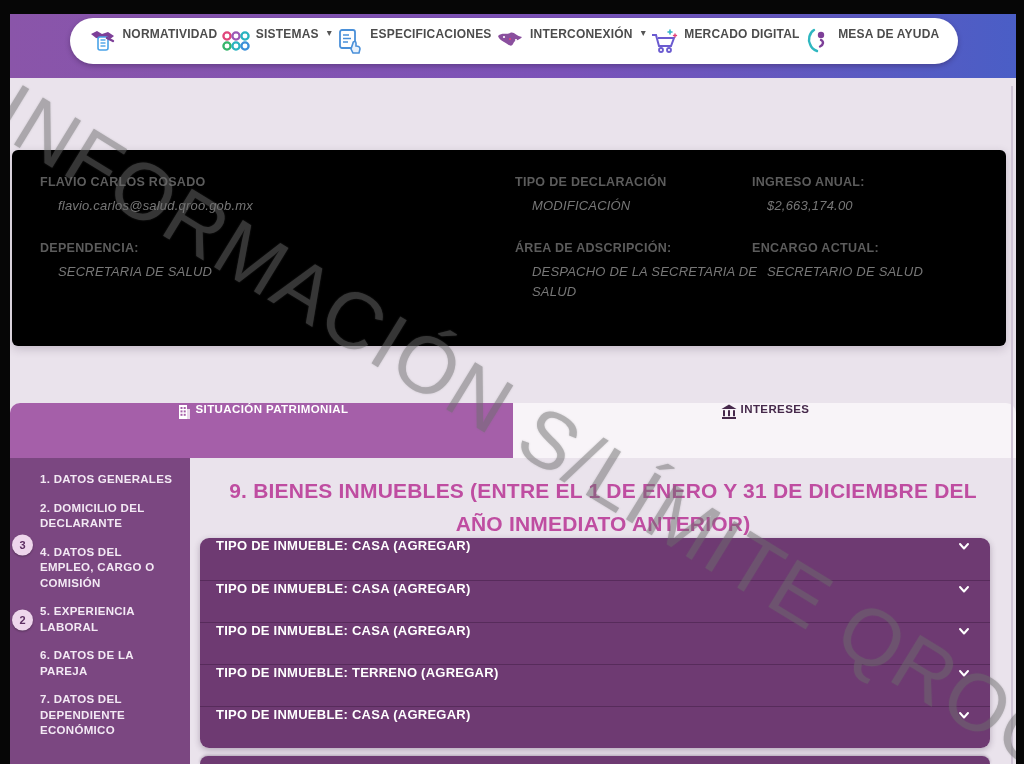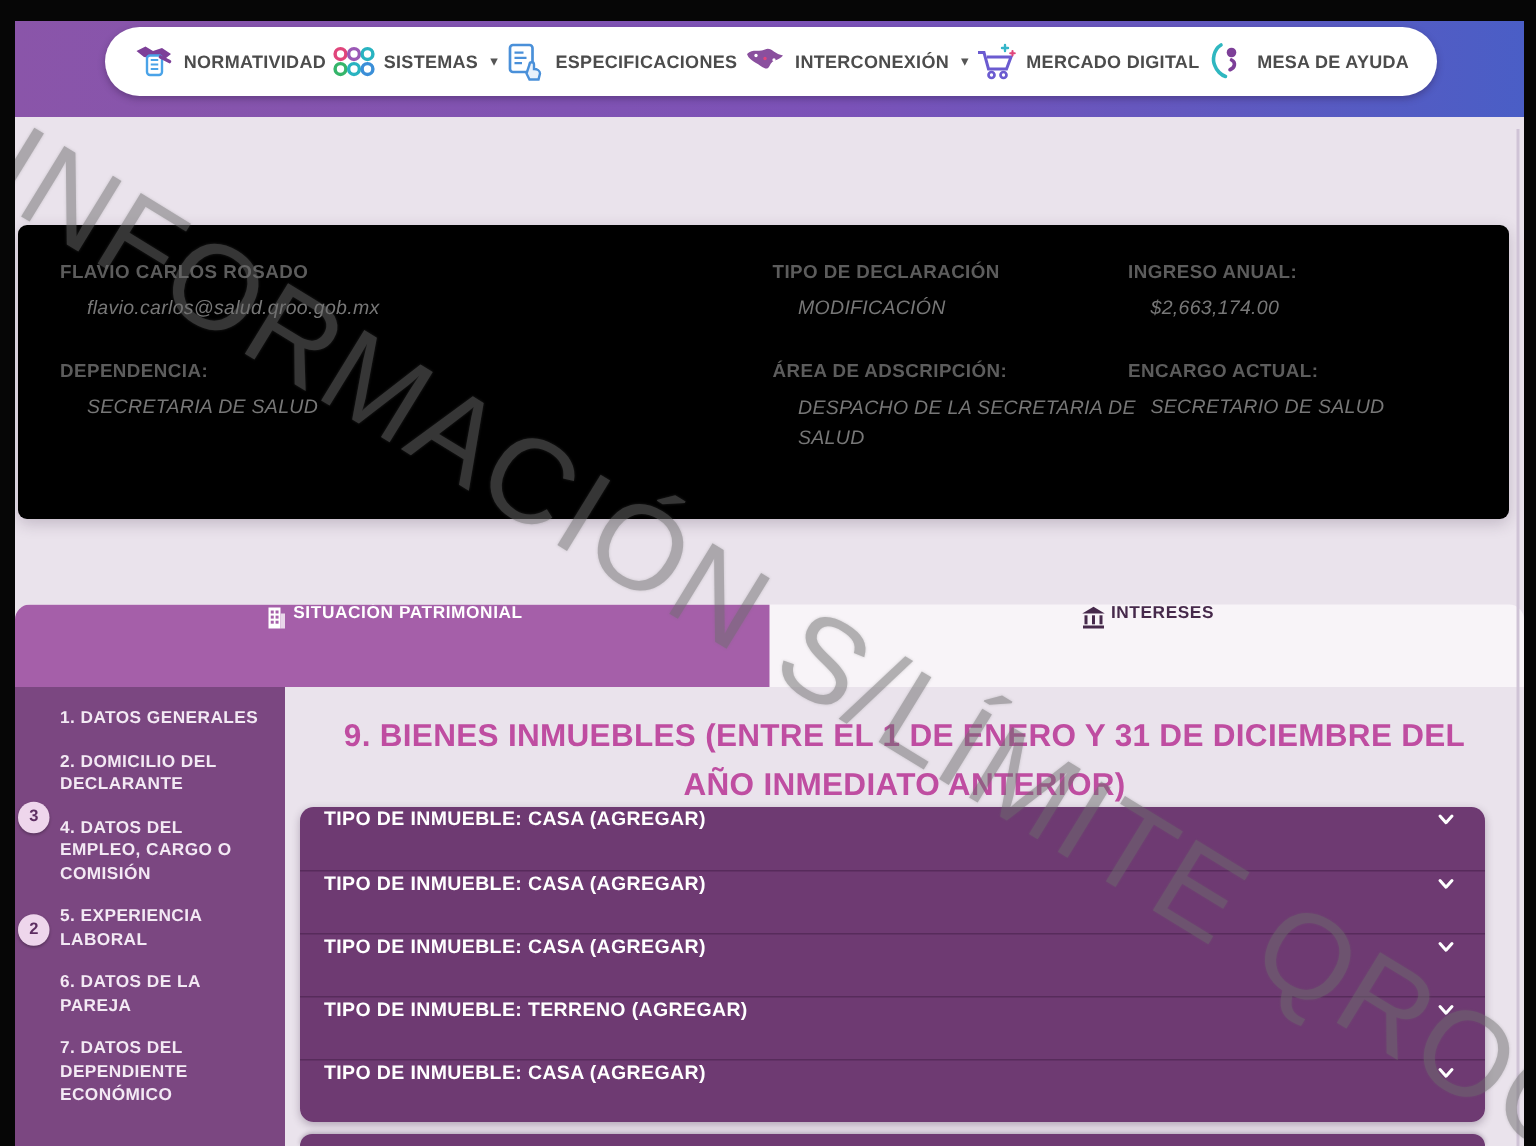"NORMATIVIDAD" .nav-item { align-items: center -> none }
